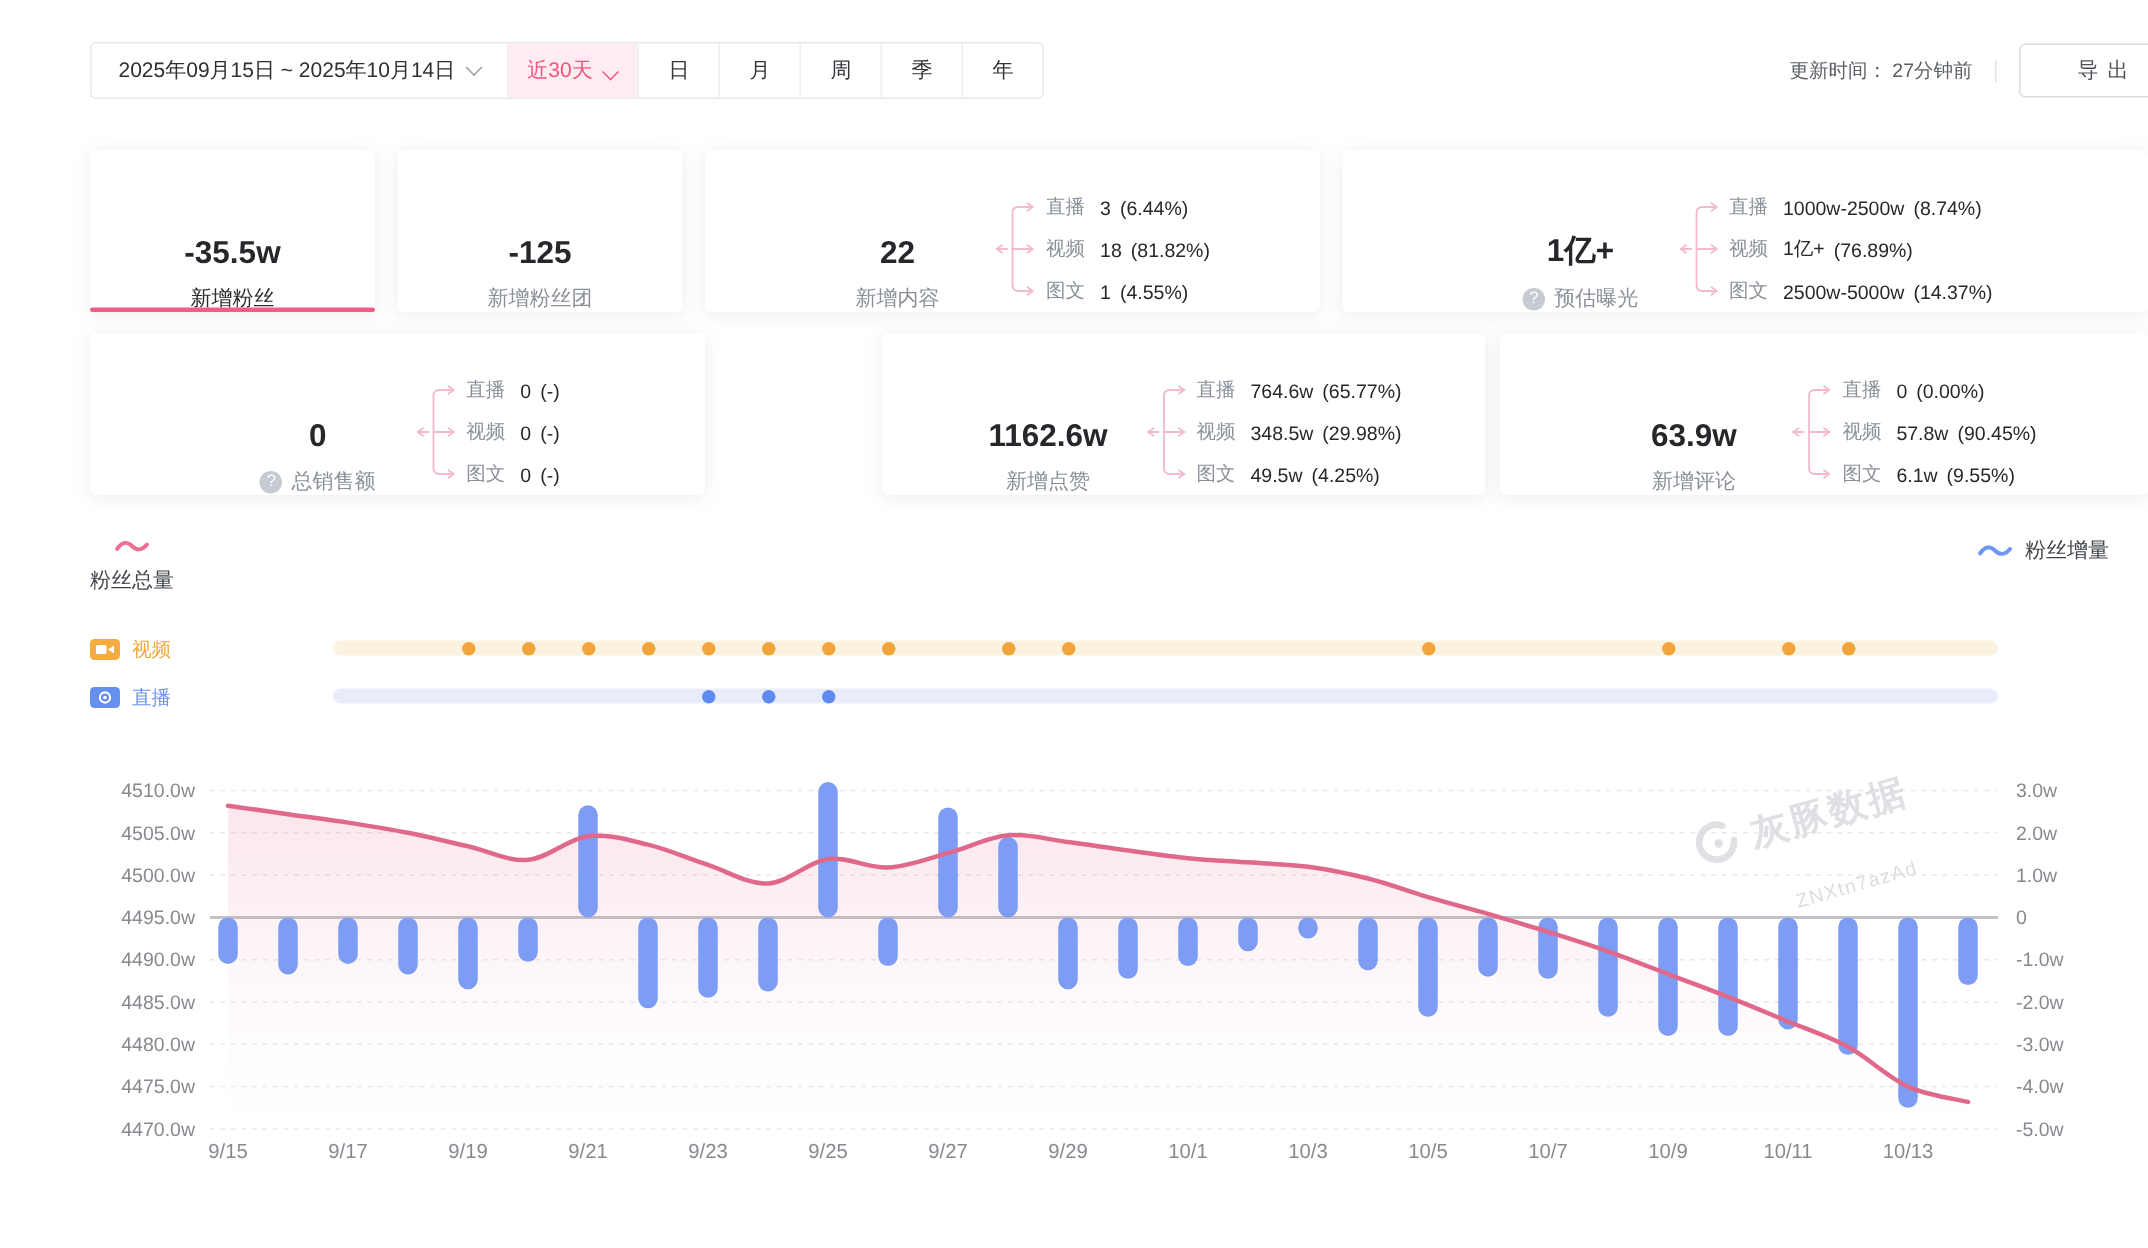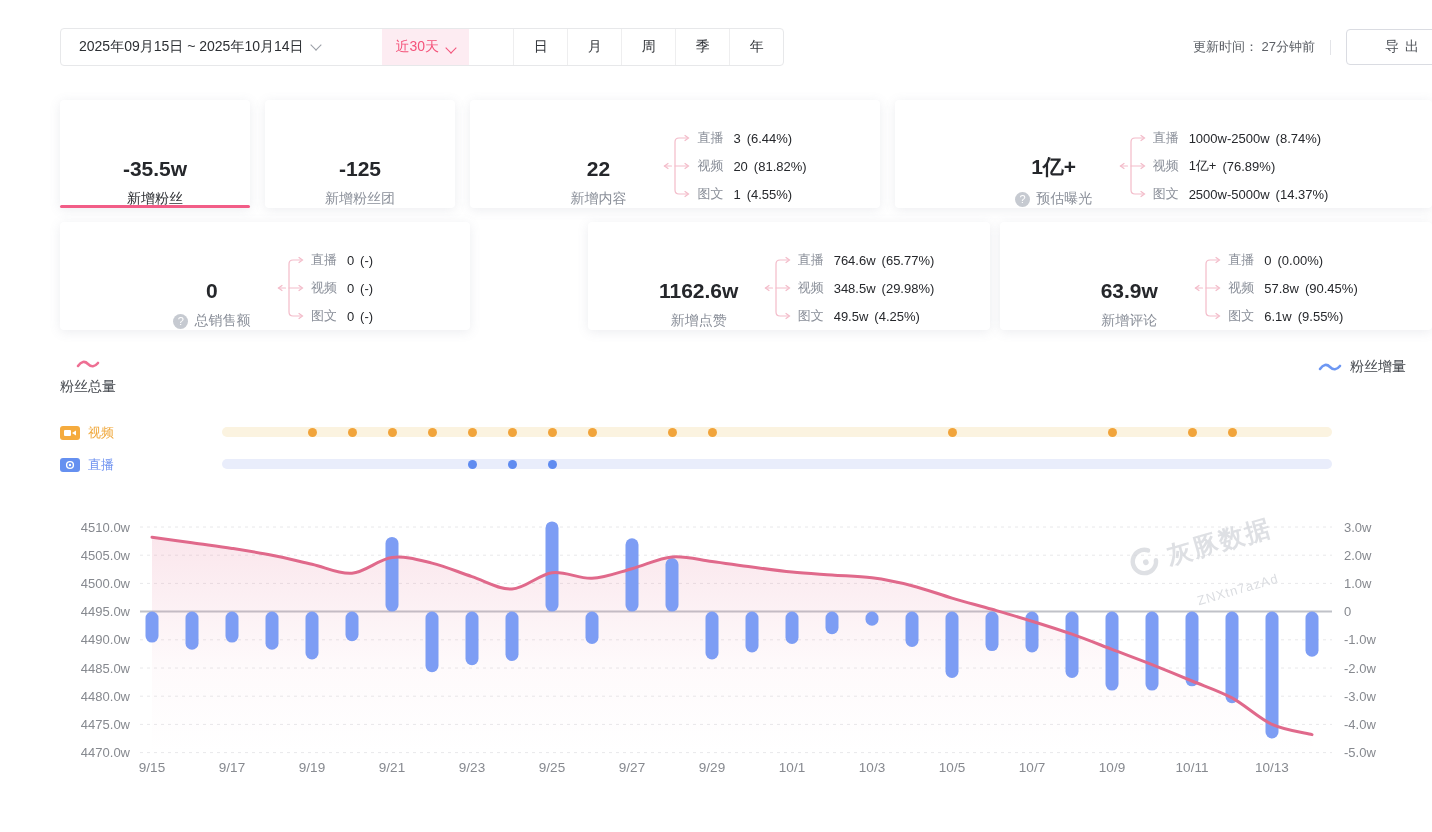"2025年09月15日 ~ 2025年10月14日" .segs { gap: 44px -> none }
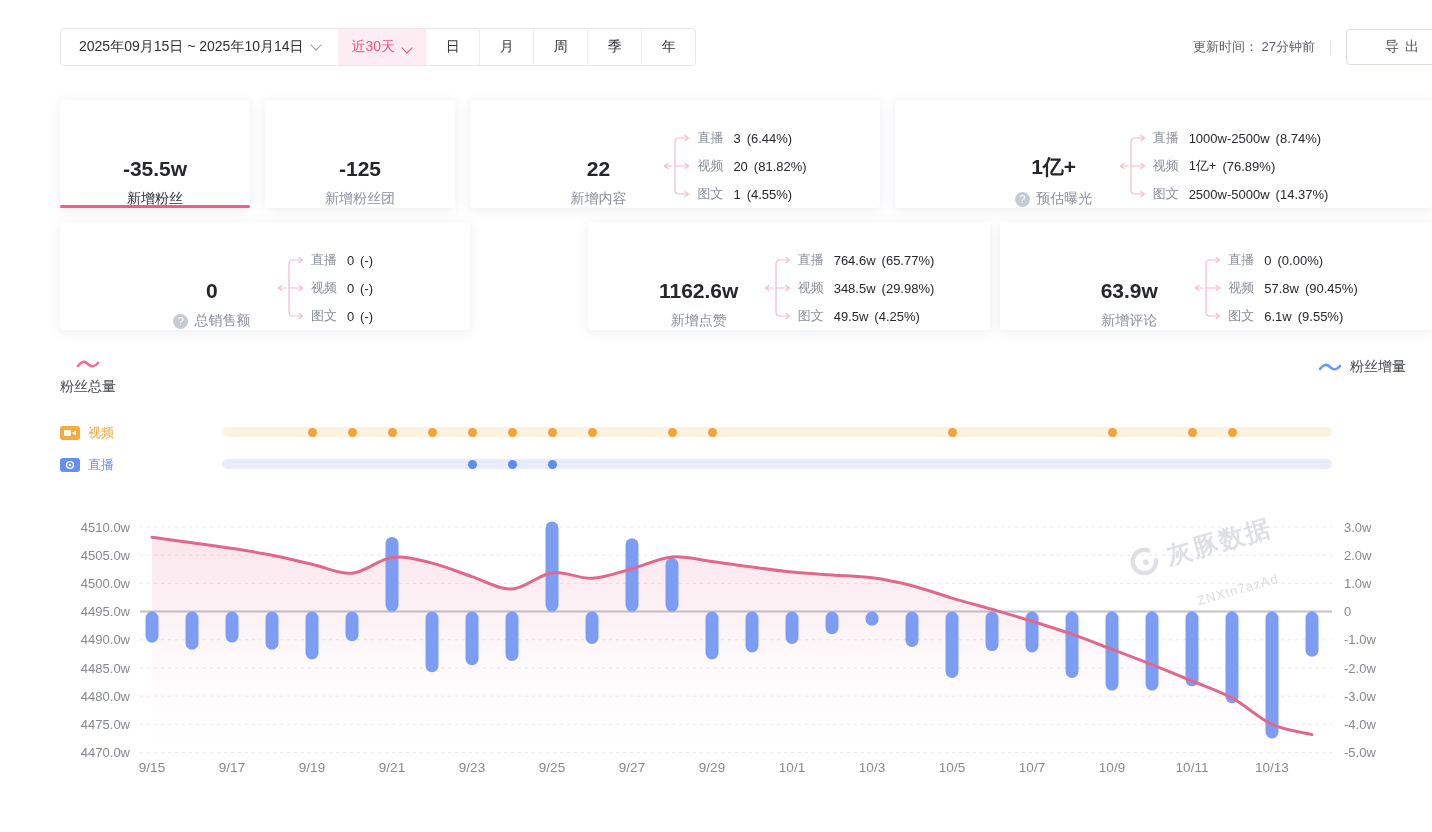"20" span.bd-val { text: 20 -> 18 }
